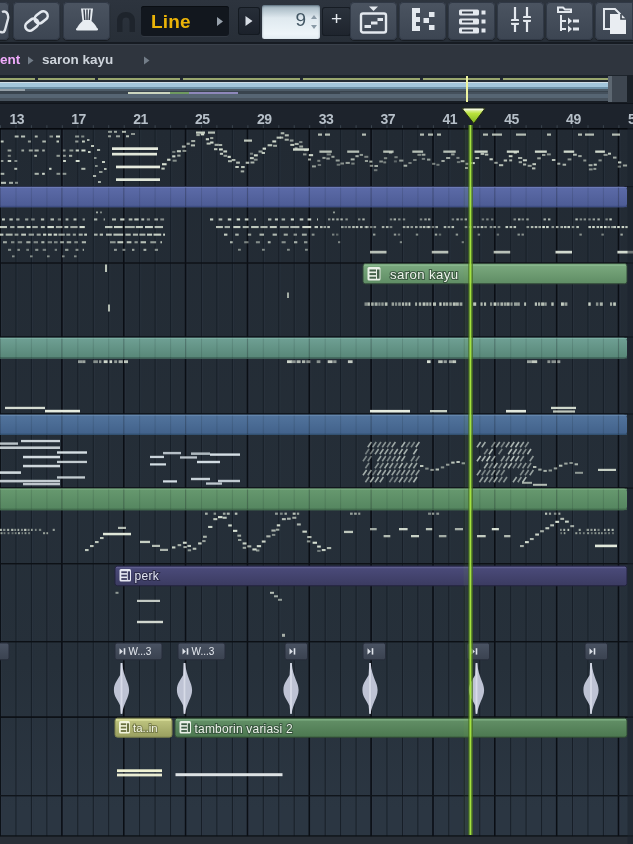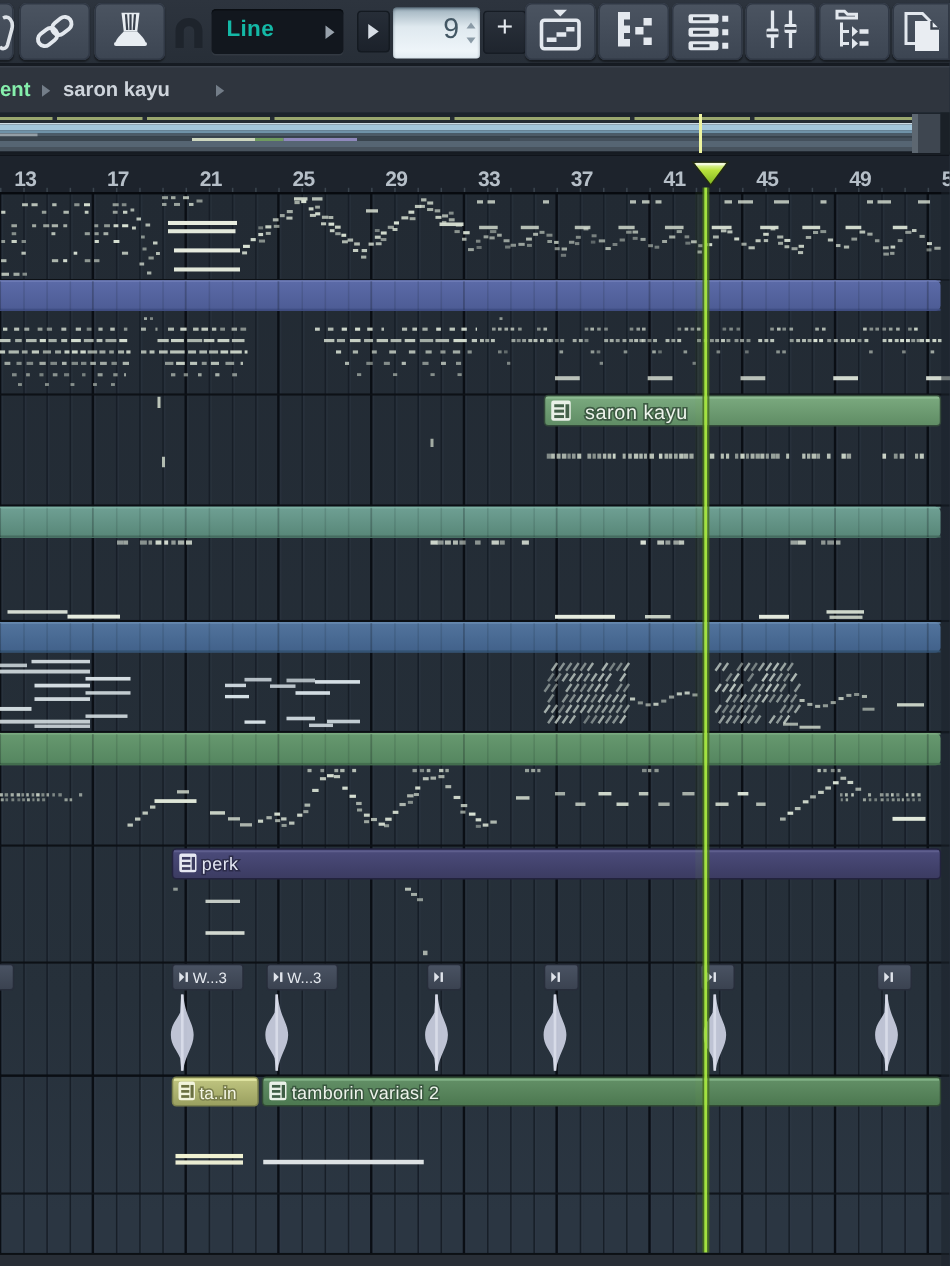"Line" div.abs { color: #14b8a6 -> #eab308; font-size: 15px -> 19px }
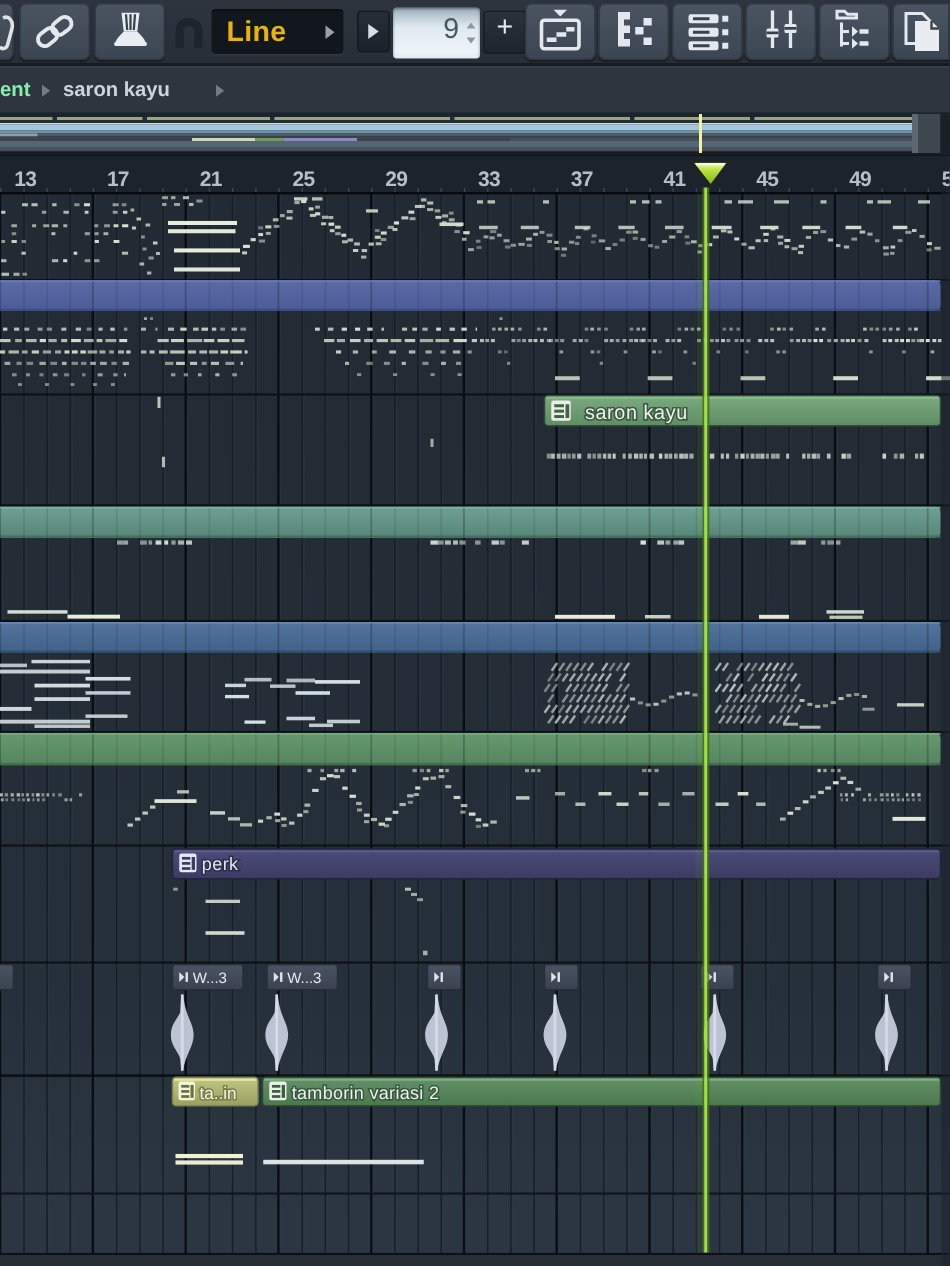"ent" div.abs { color: #86efac -> #f0abfc }
